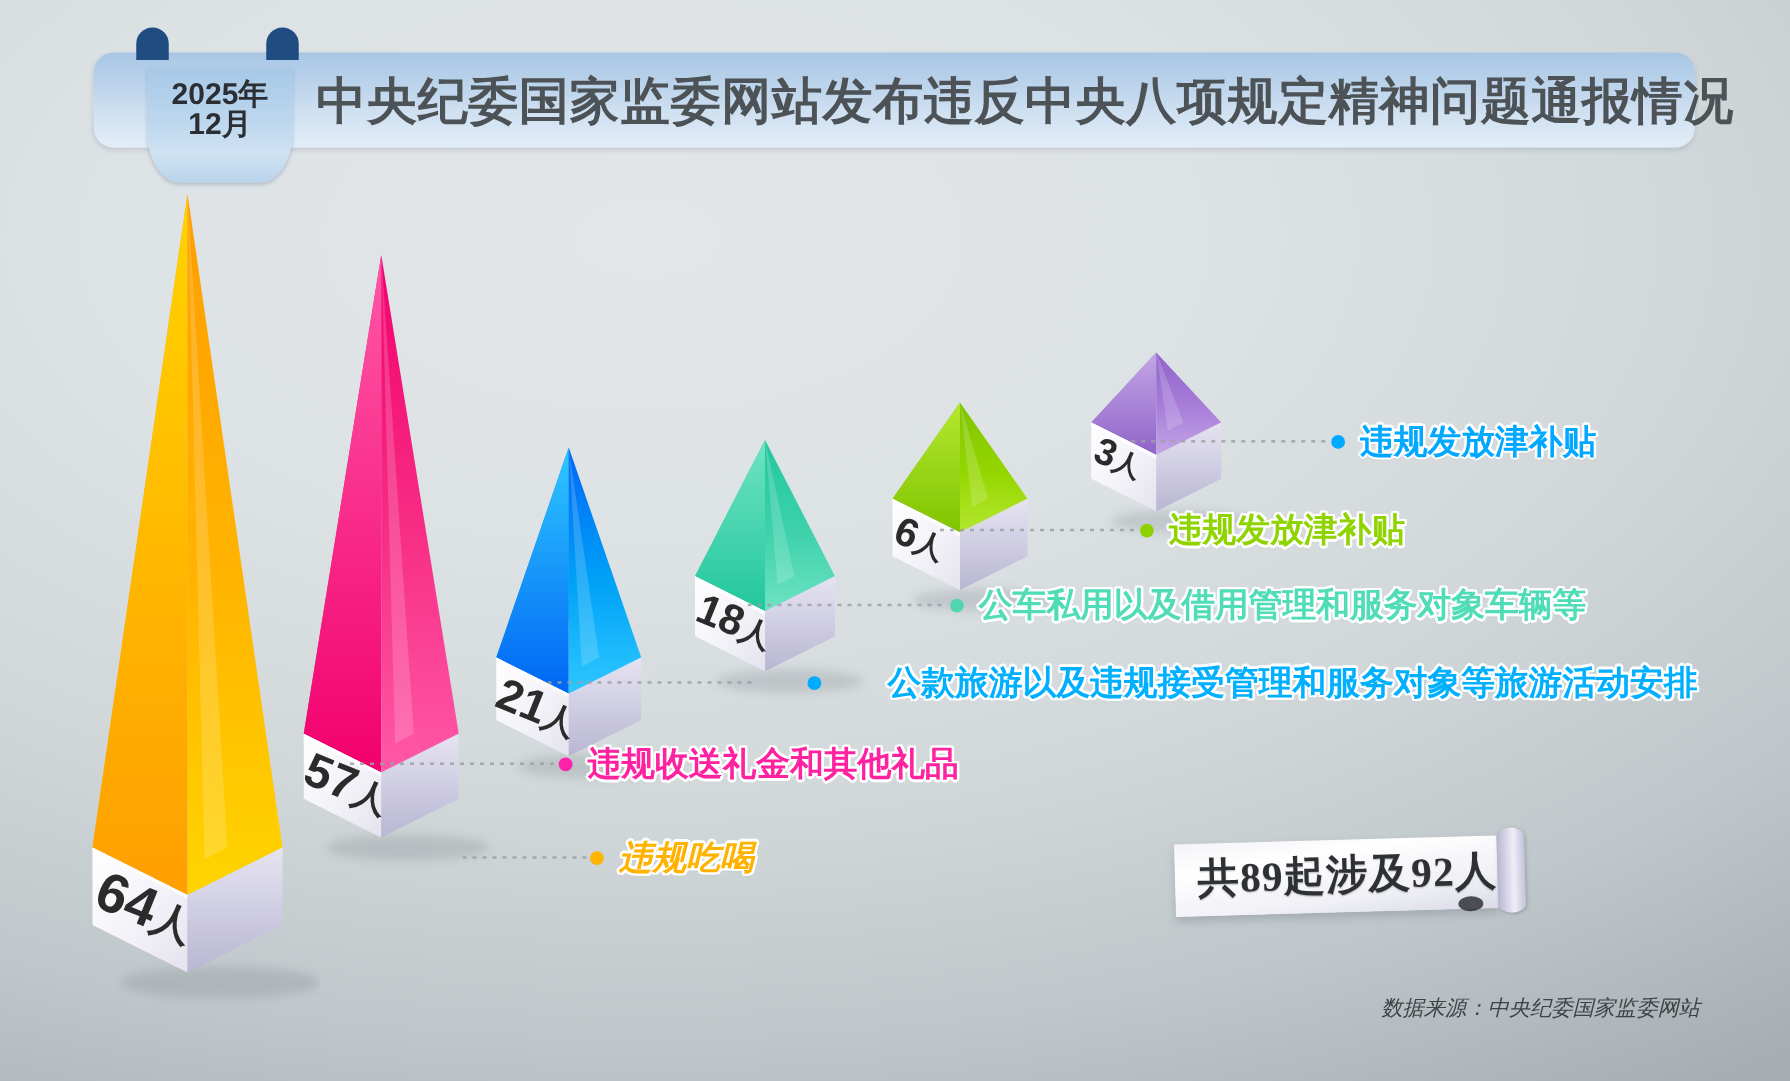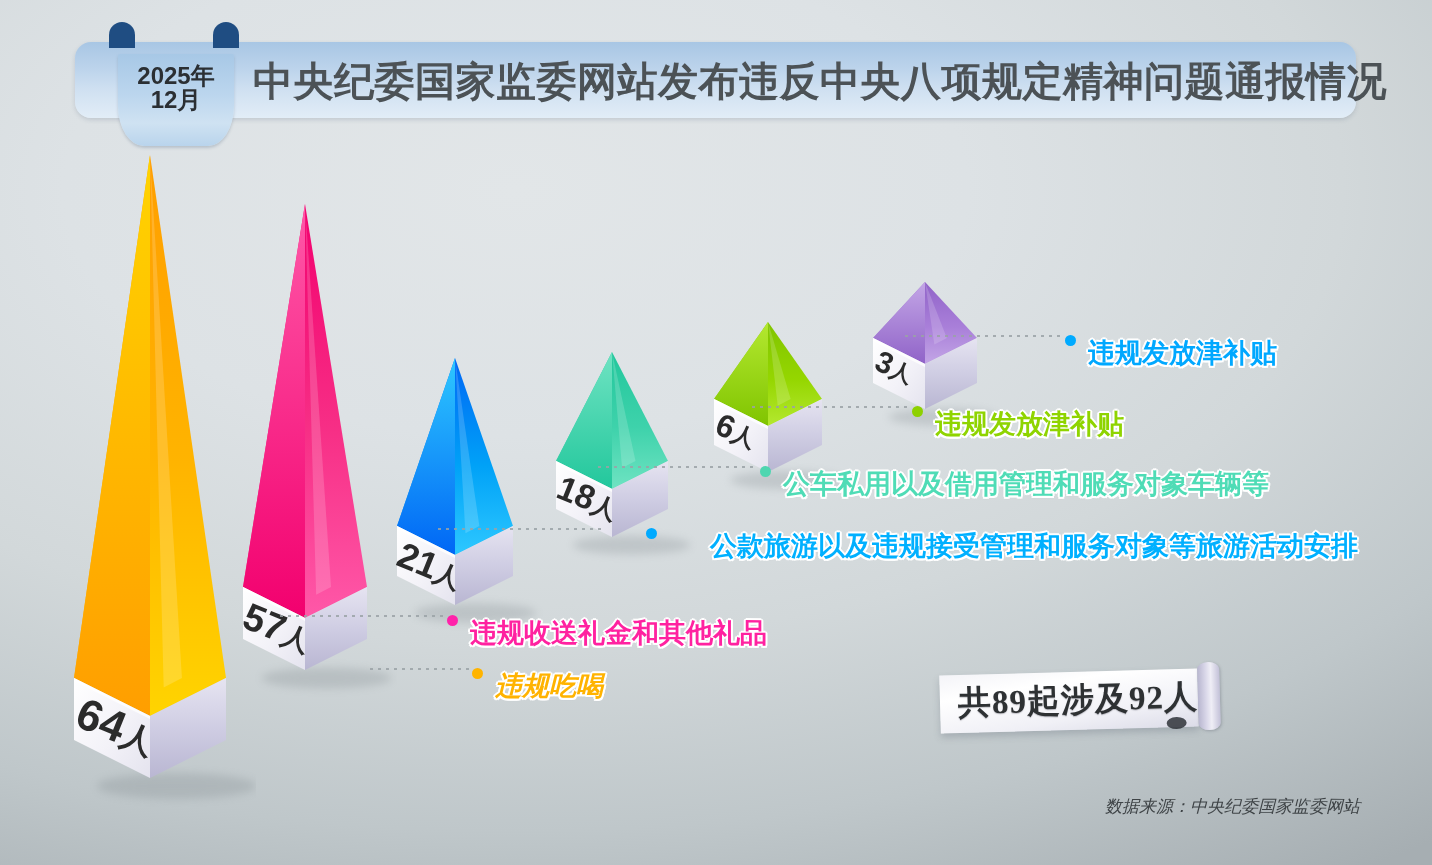"违规发放津补贴" .callout { align-items: flex-start -> center }
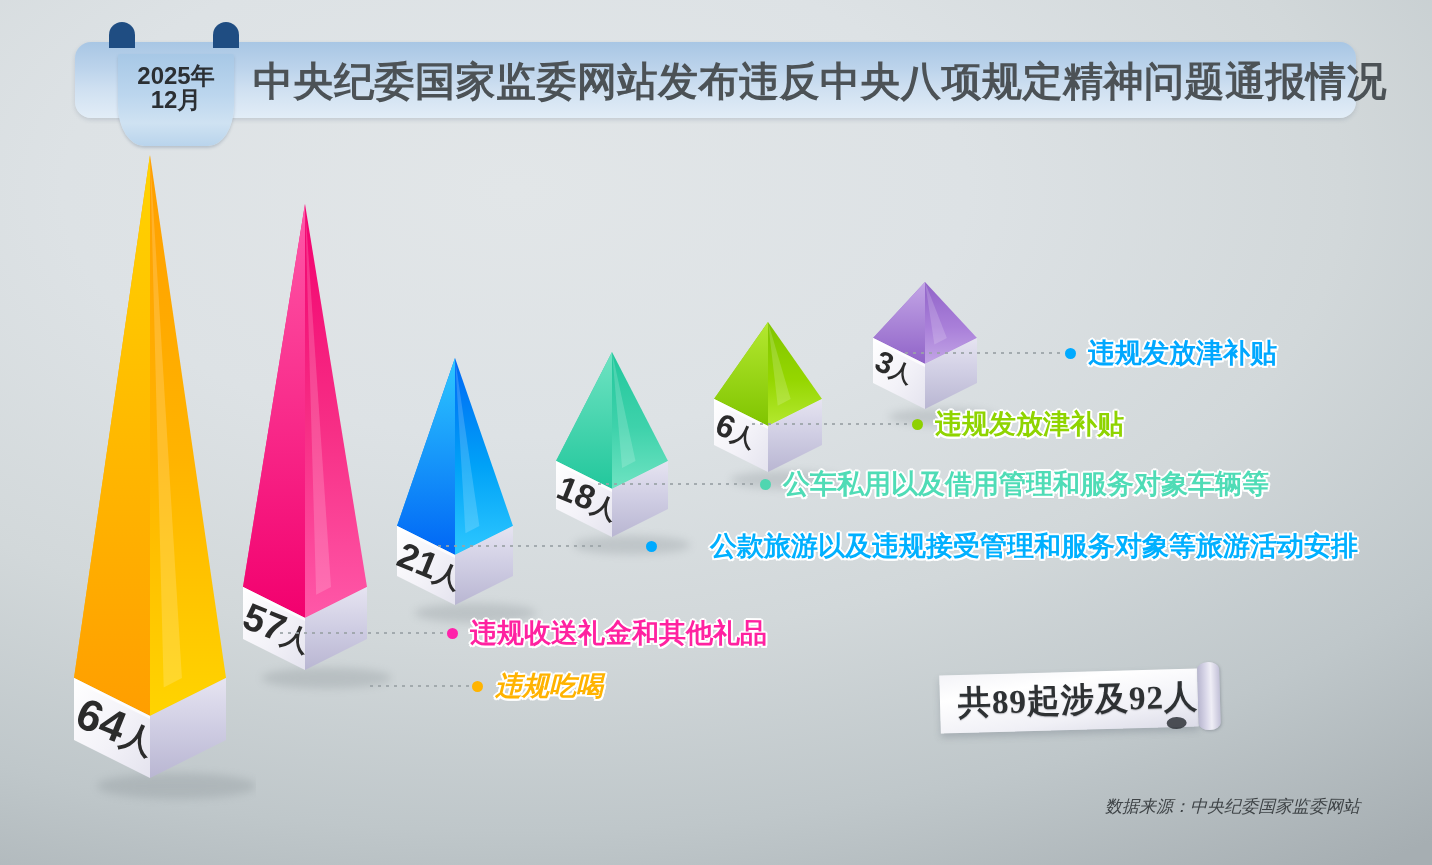"违规收送礼金和其他礼品" div.callout { margin-top: 22px -> none }
